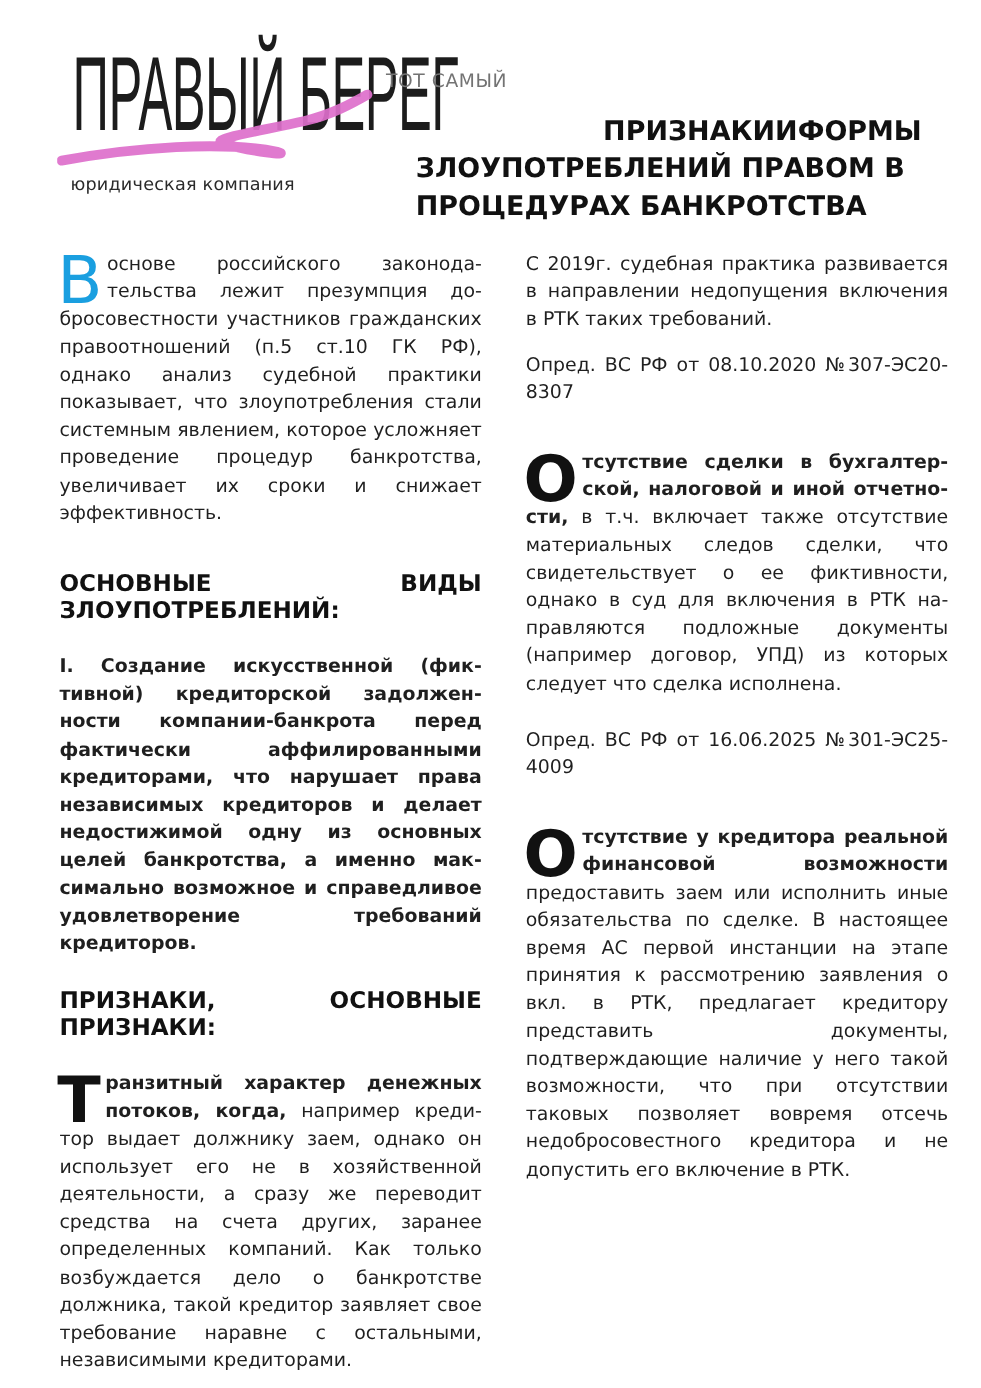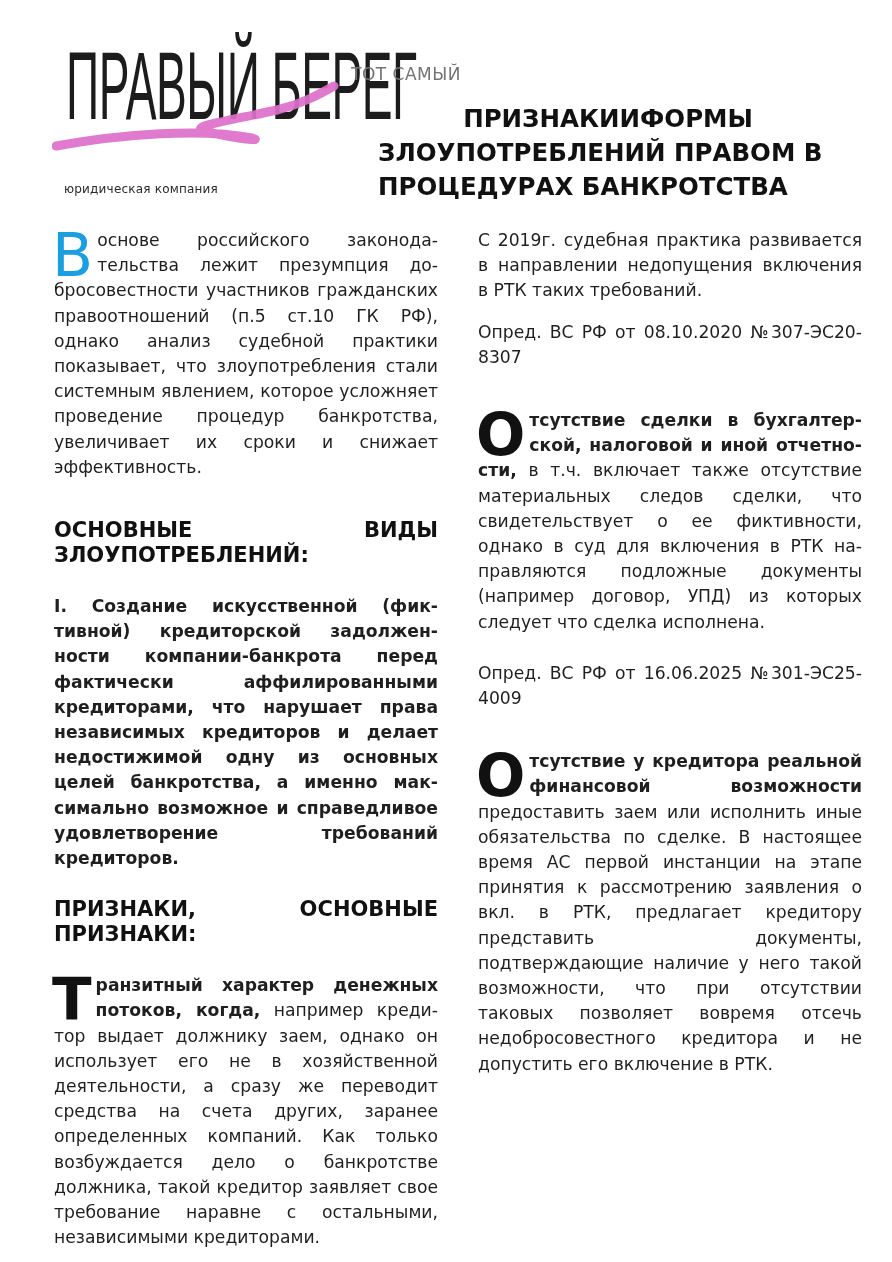"ПРИЗНАКИ" .title .l1 { justify-content: center -> flex-end }
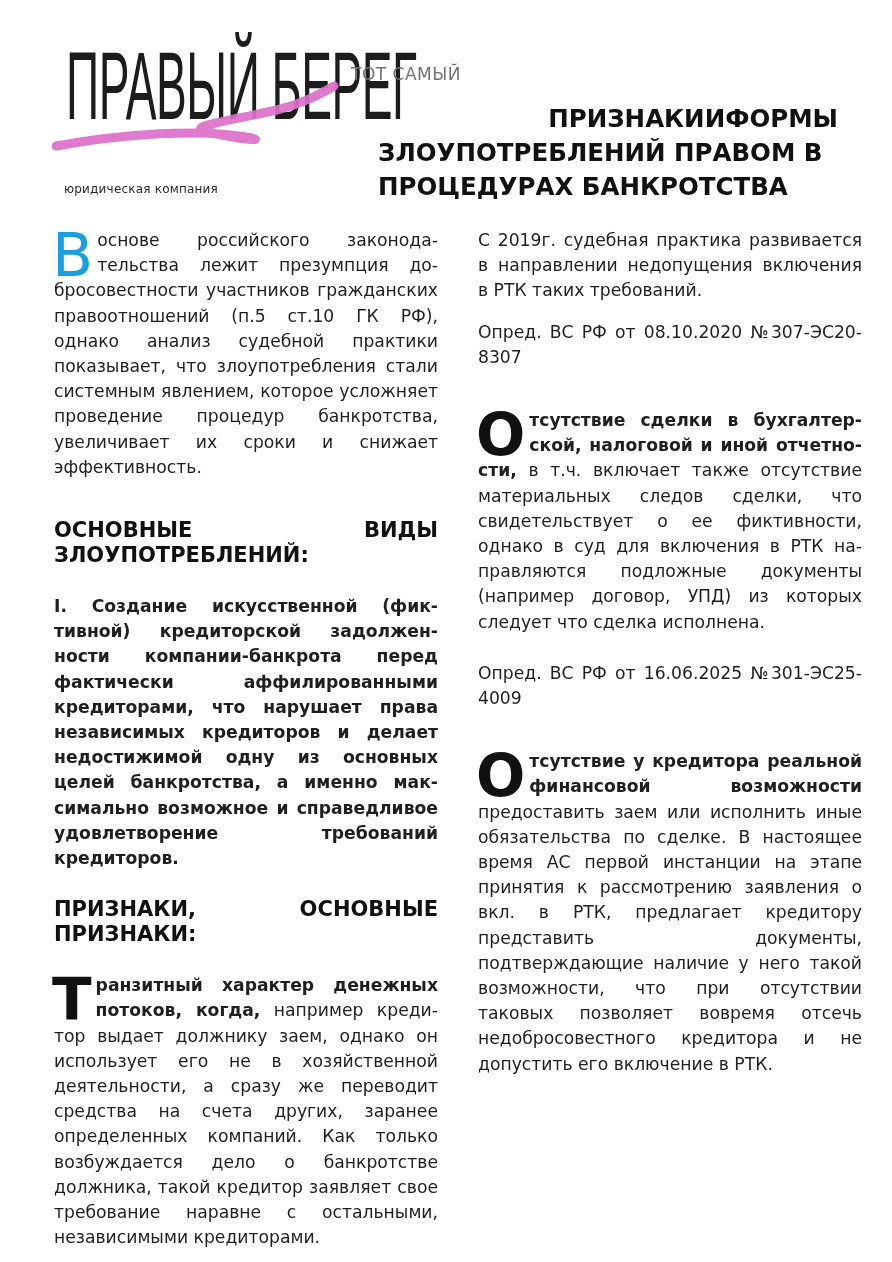"юридическая компания" .logo-sub { font-size: 12px -> 16px; margin-top: 24px -> none }
